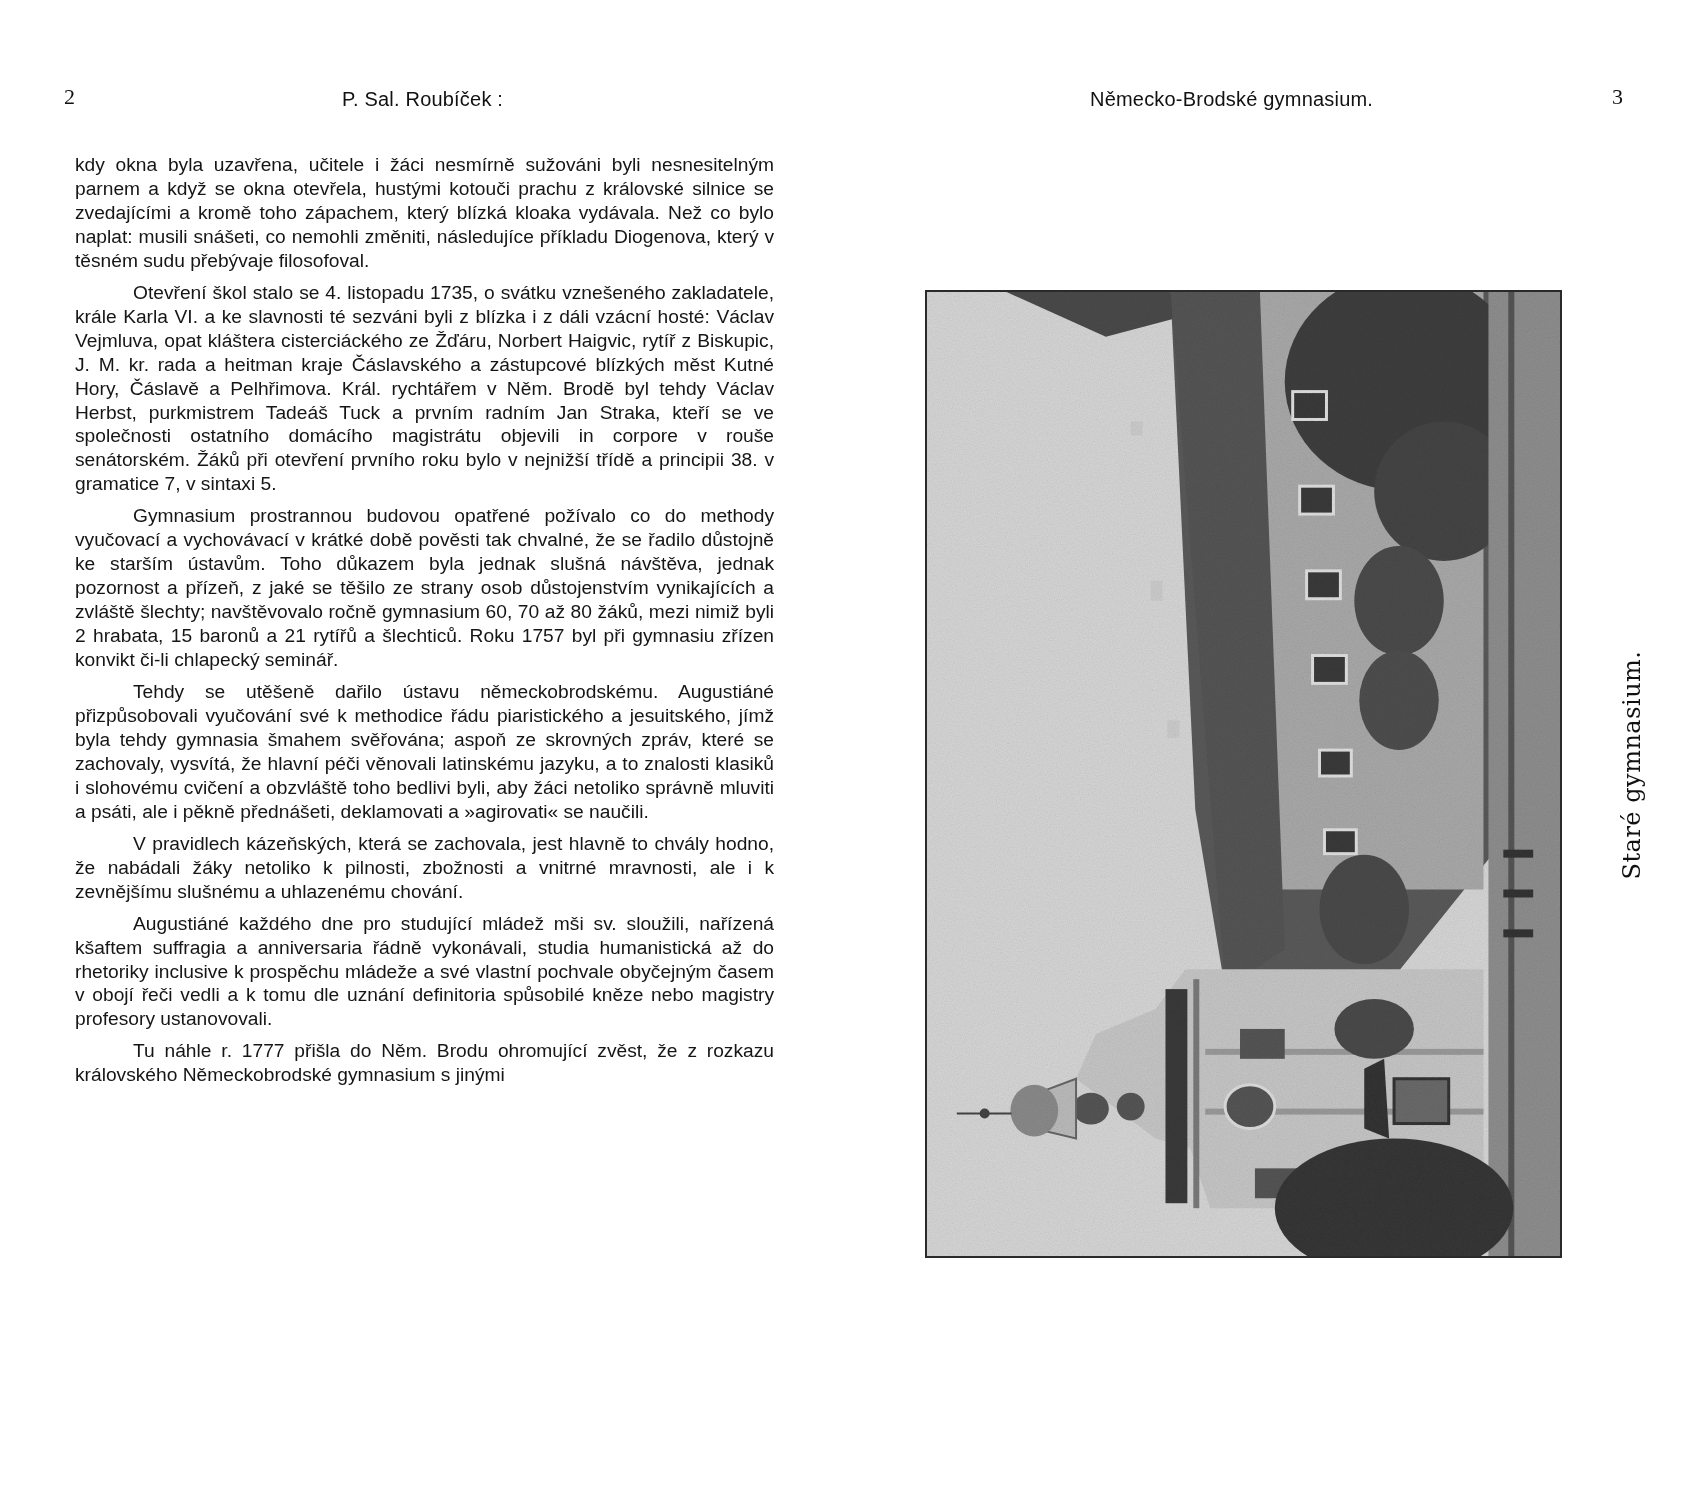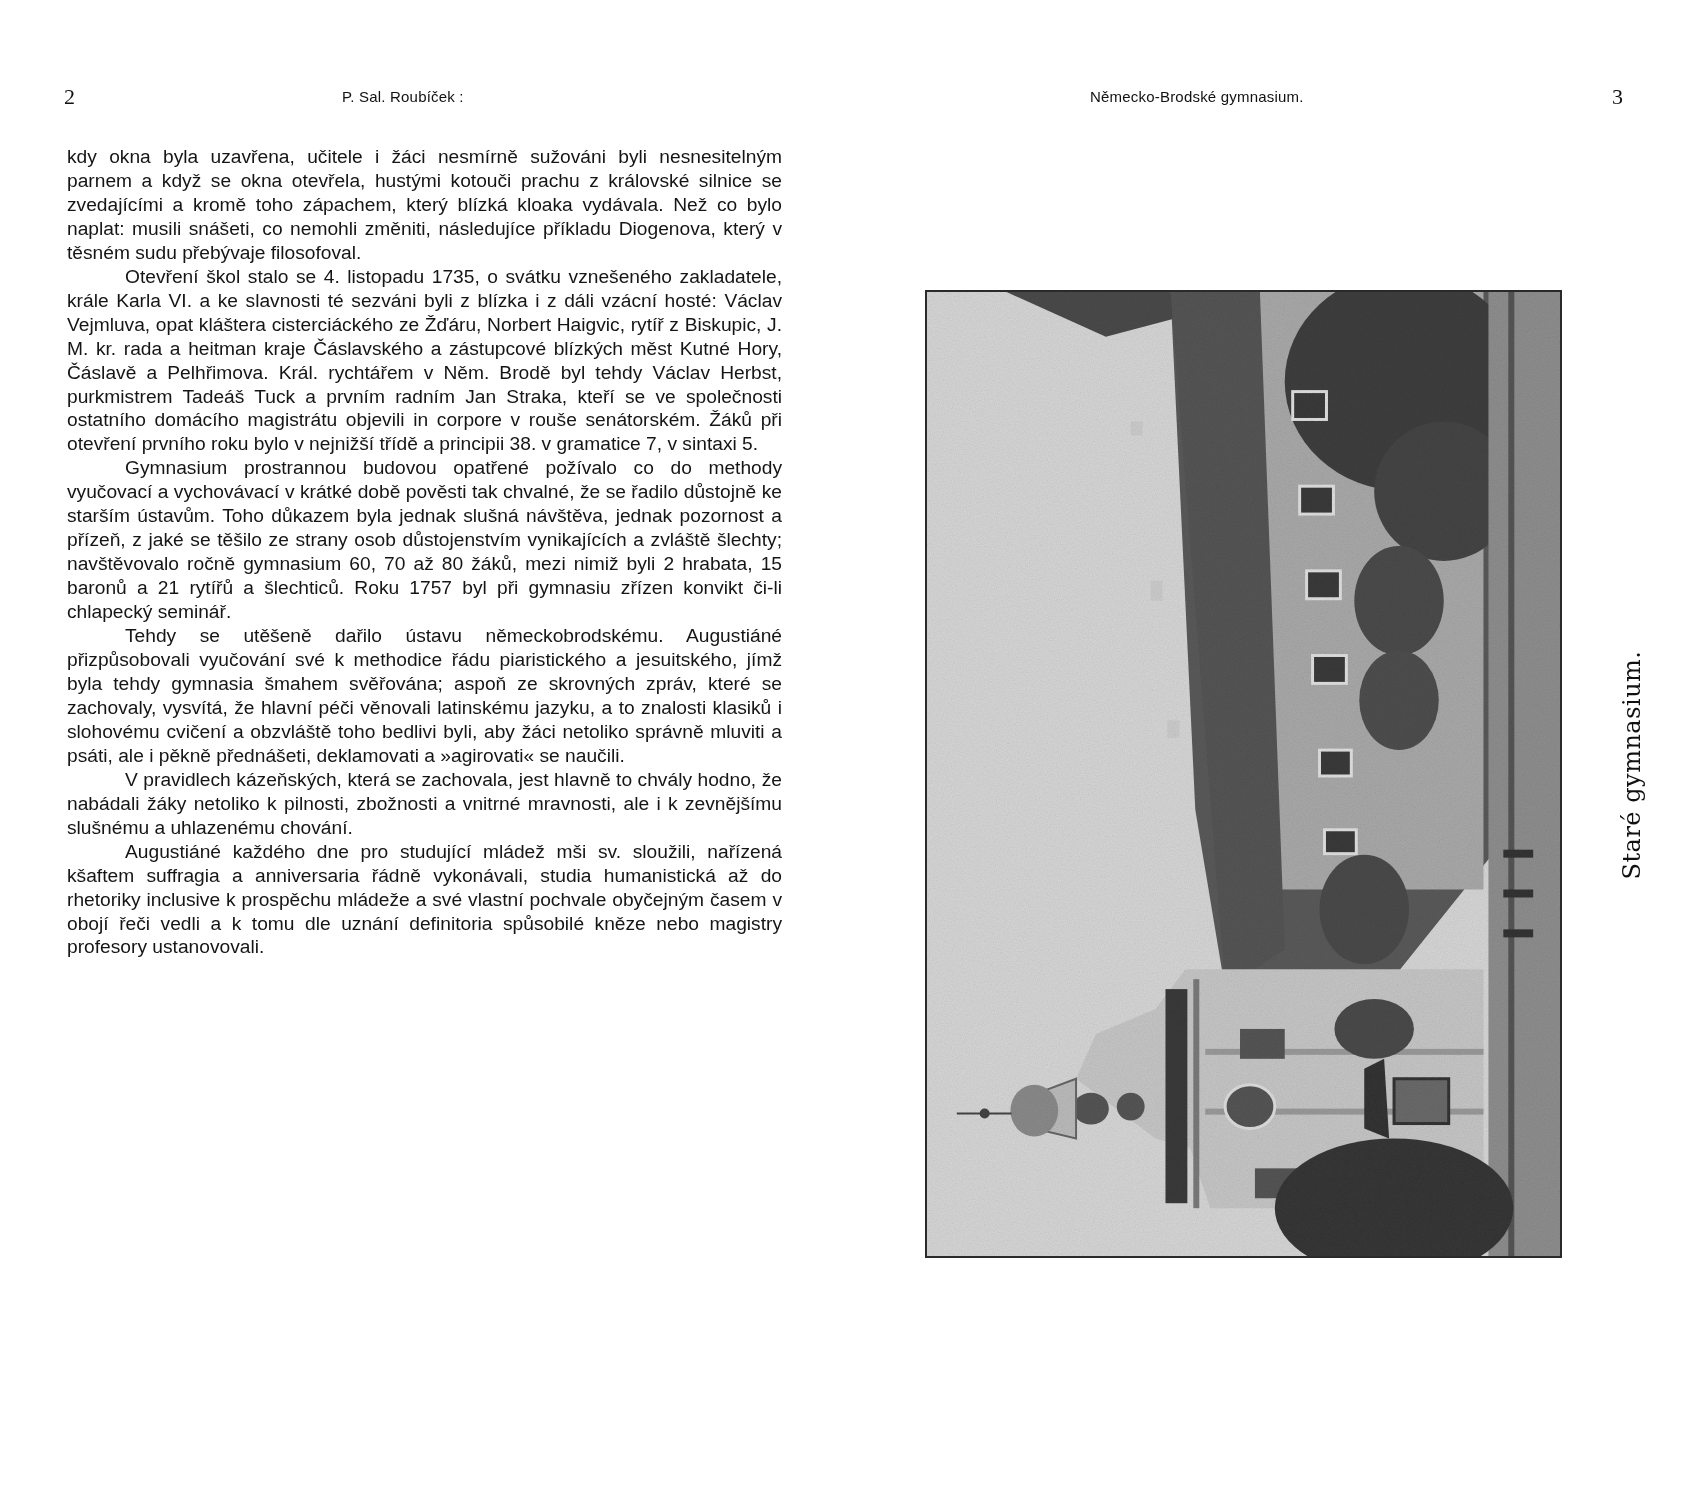"P. Sal. Roubíček :" .running-head { font-size: 15px -> 20px }
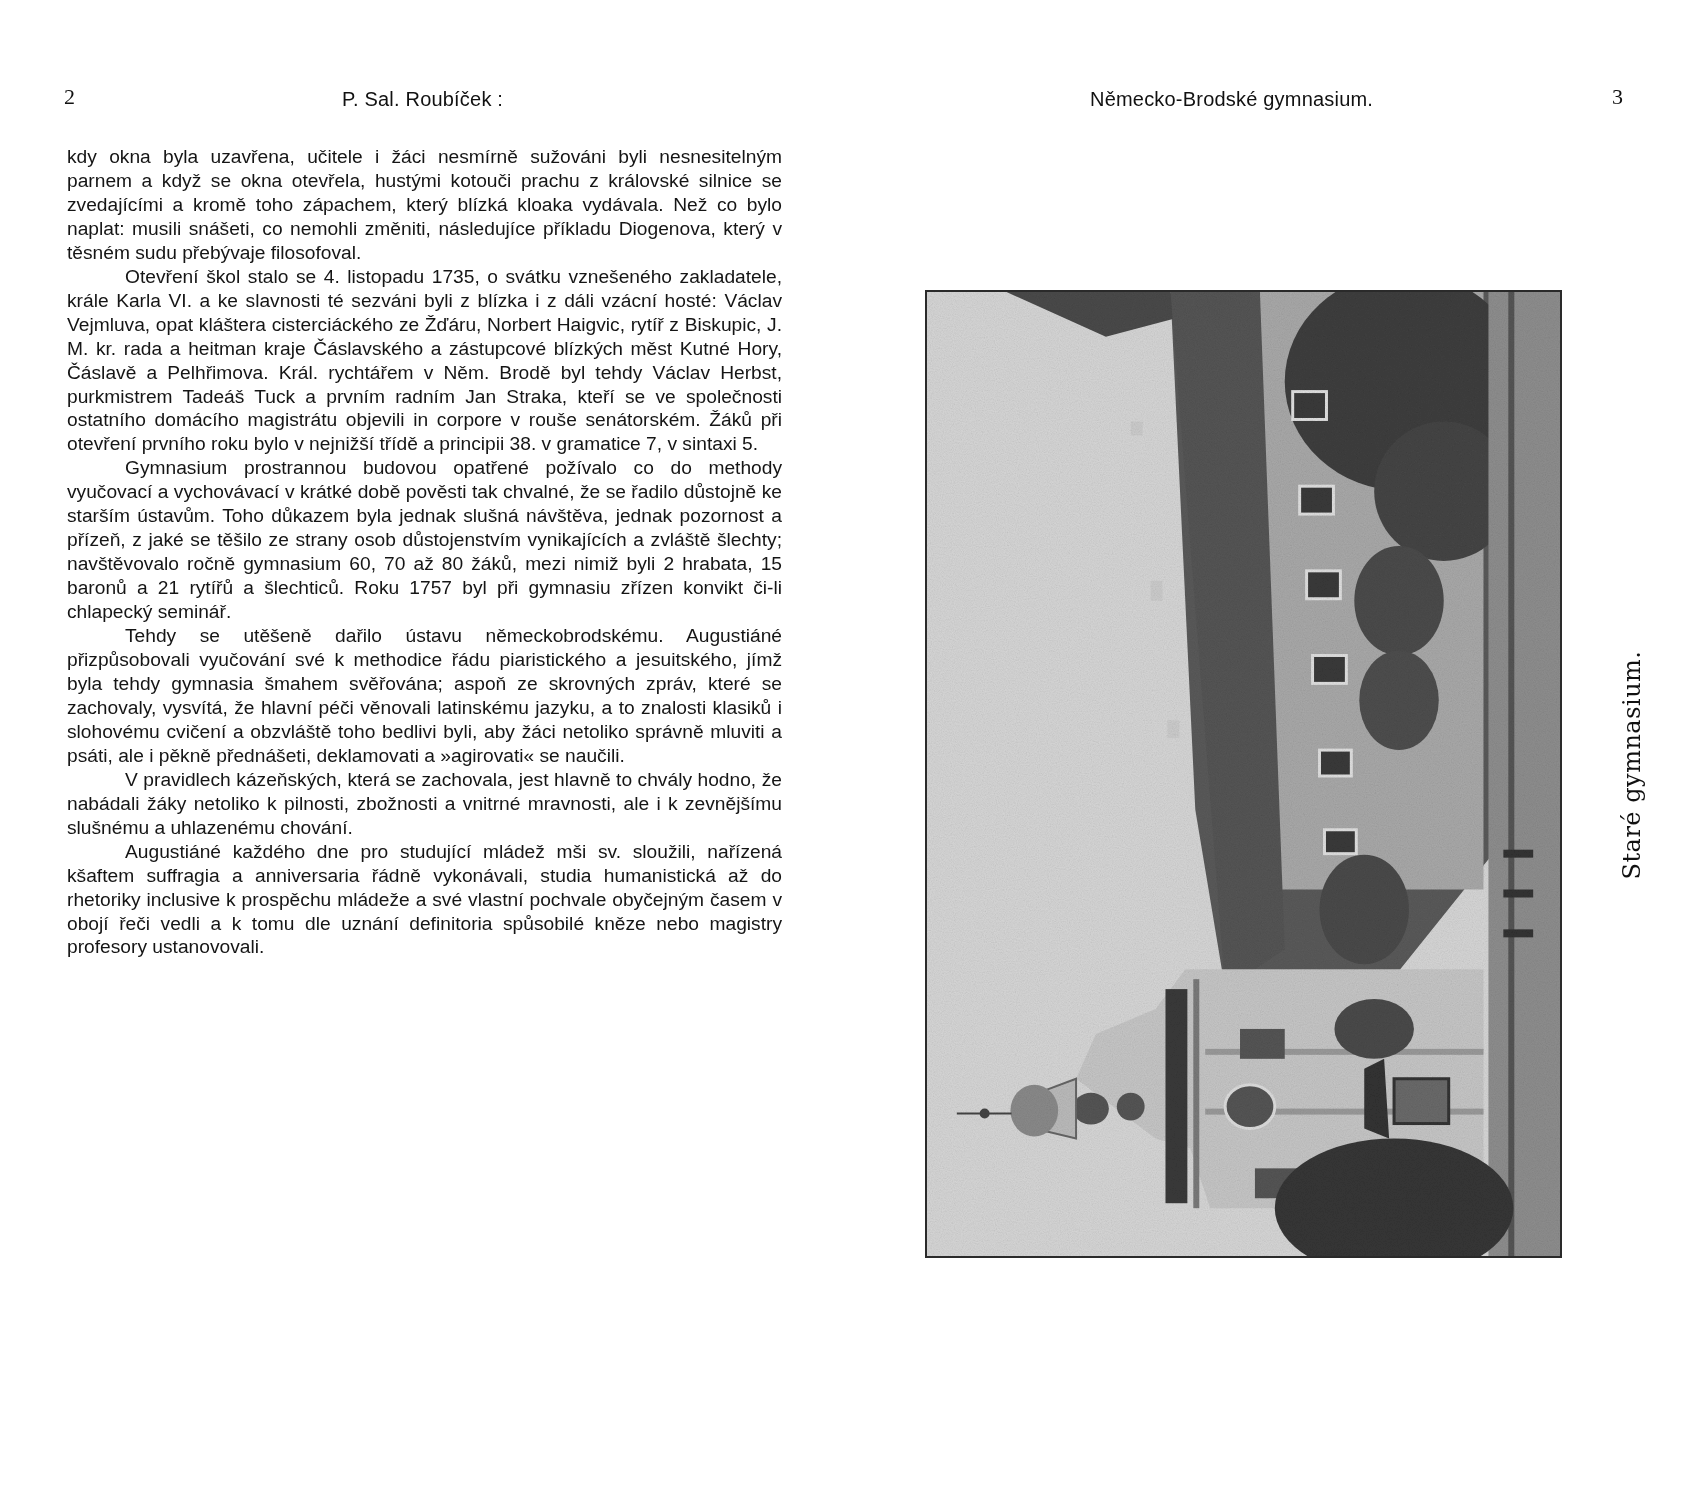"kdy okna byla uzavřena, učitele" .column p { margin: 0 -> 8px }
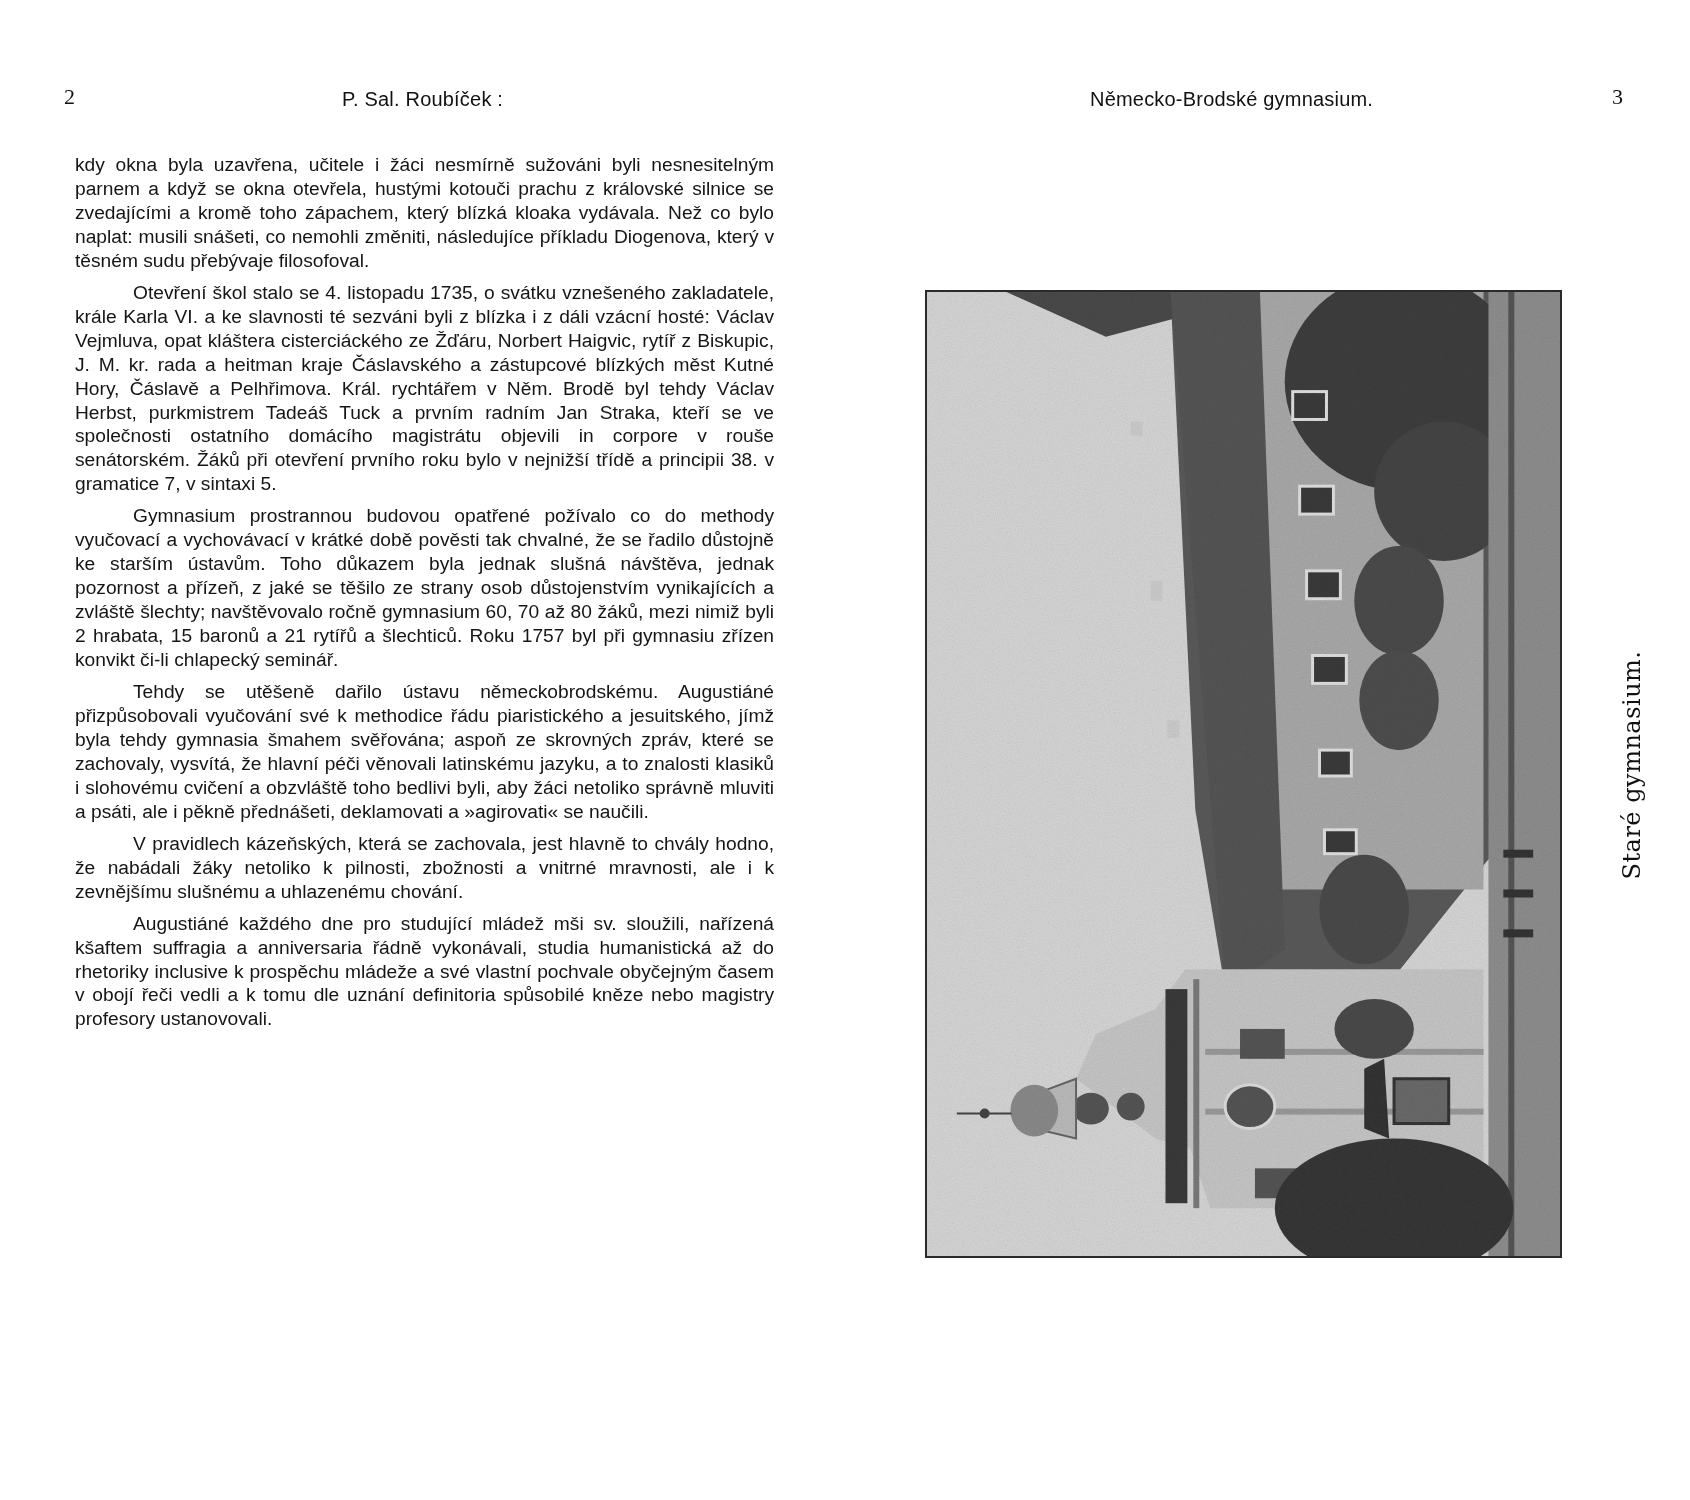"Tu náhle r. 1777 přišla" p.indent { html: none -> <p>Tu náhle r. 1777 přišla do Něm. Brodu ohromující zvěst, že z rozkazu královského Německobrodské gymnasium s jinými</p> }
